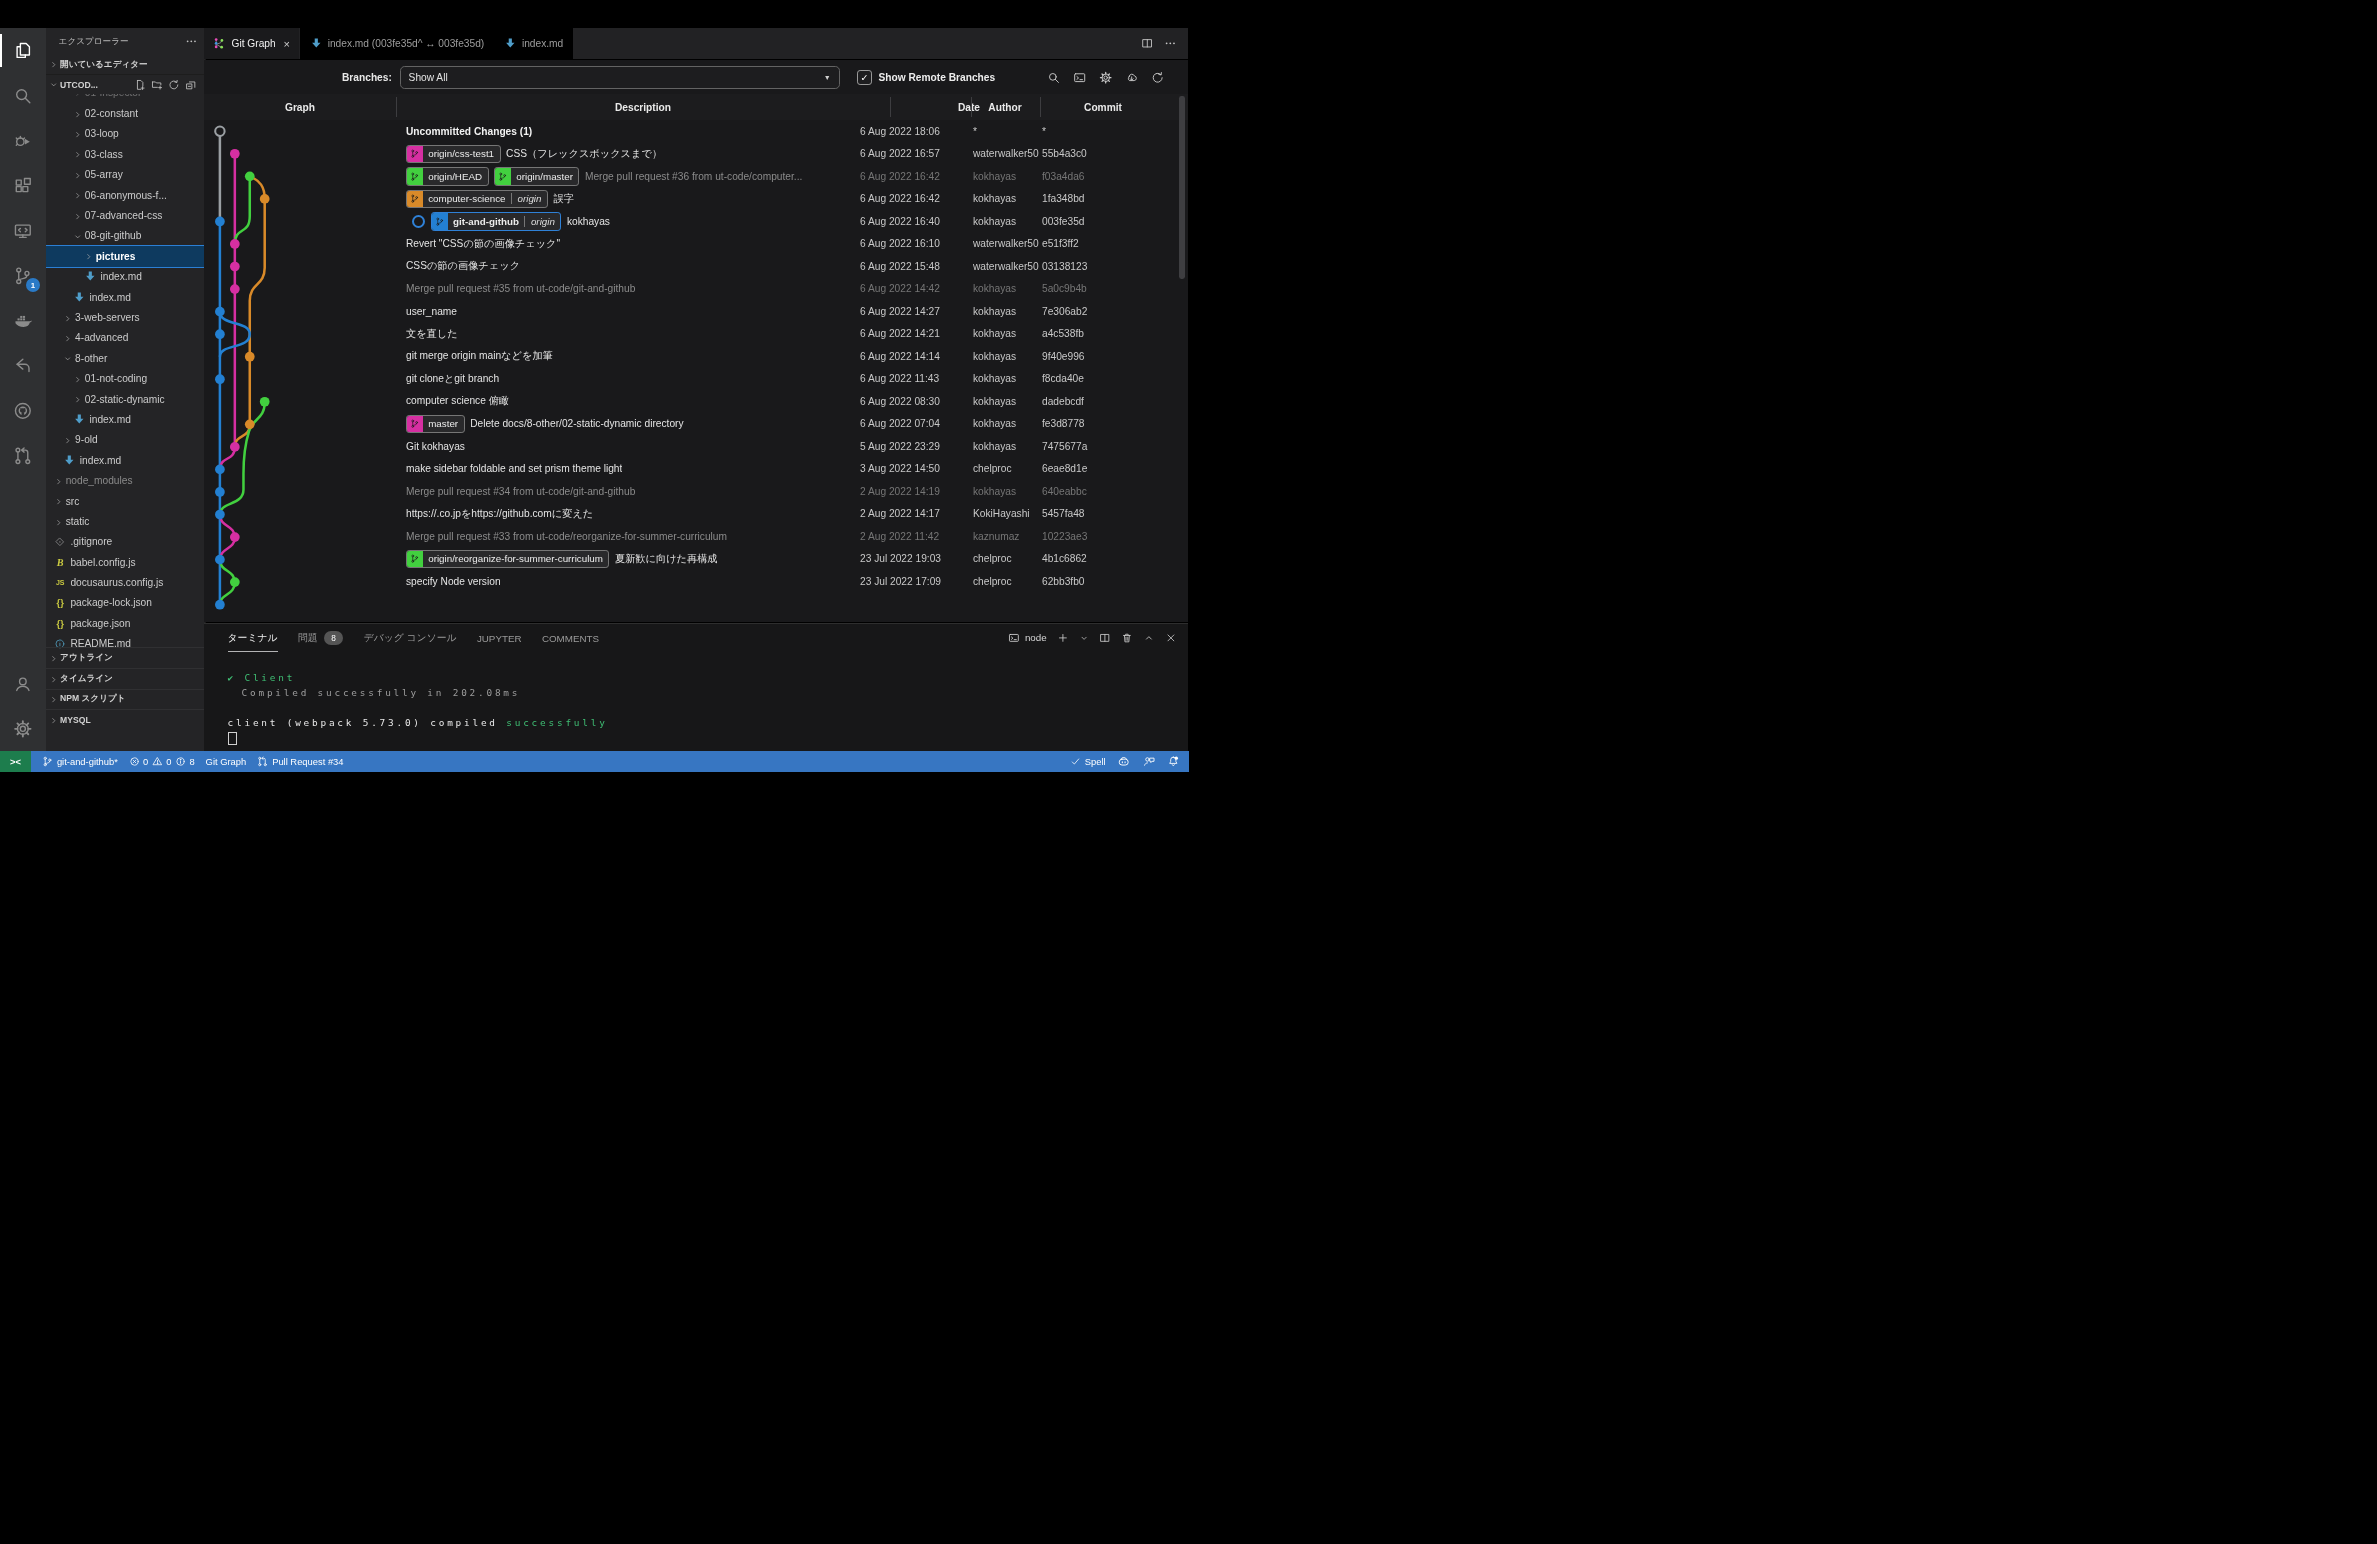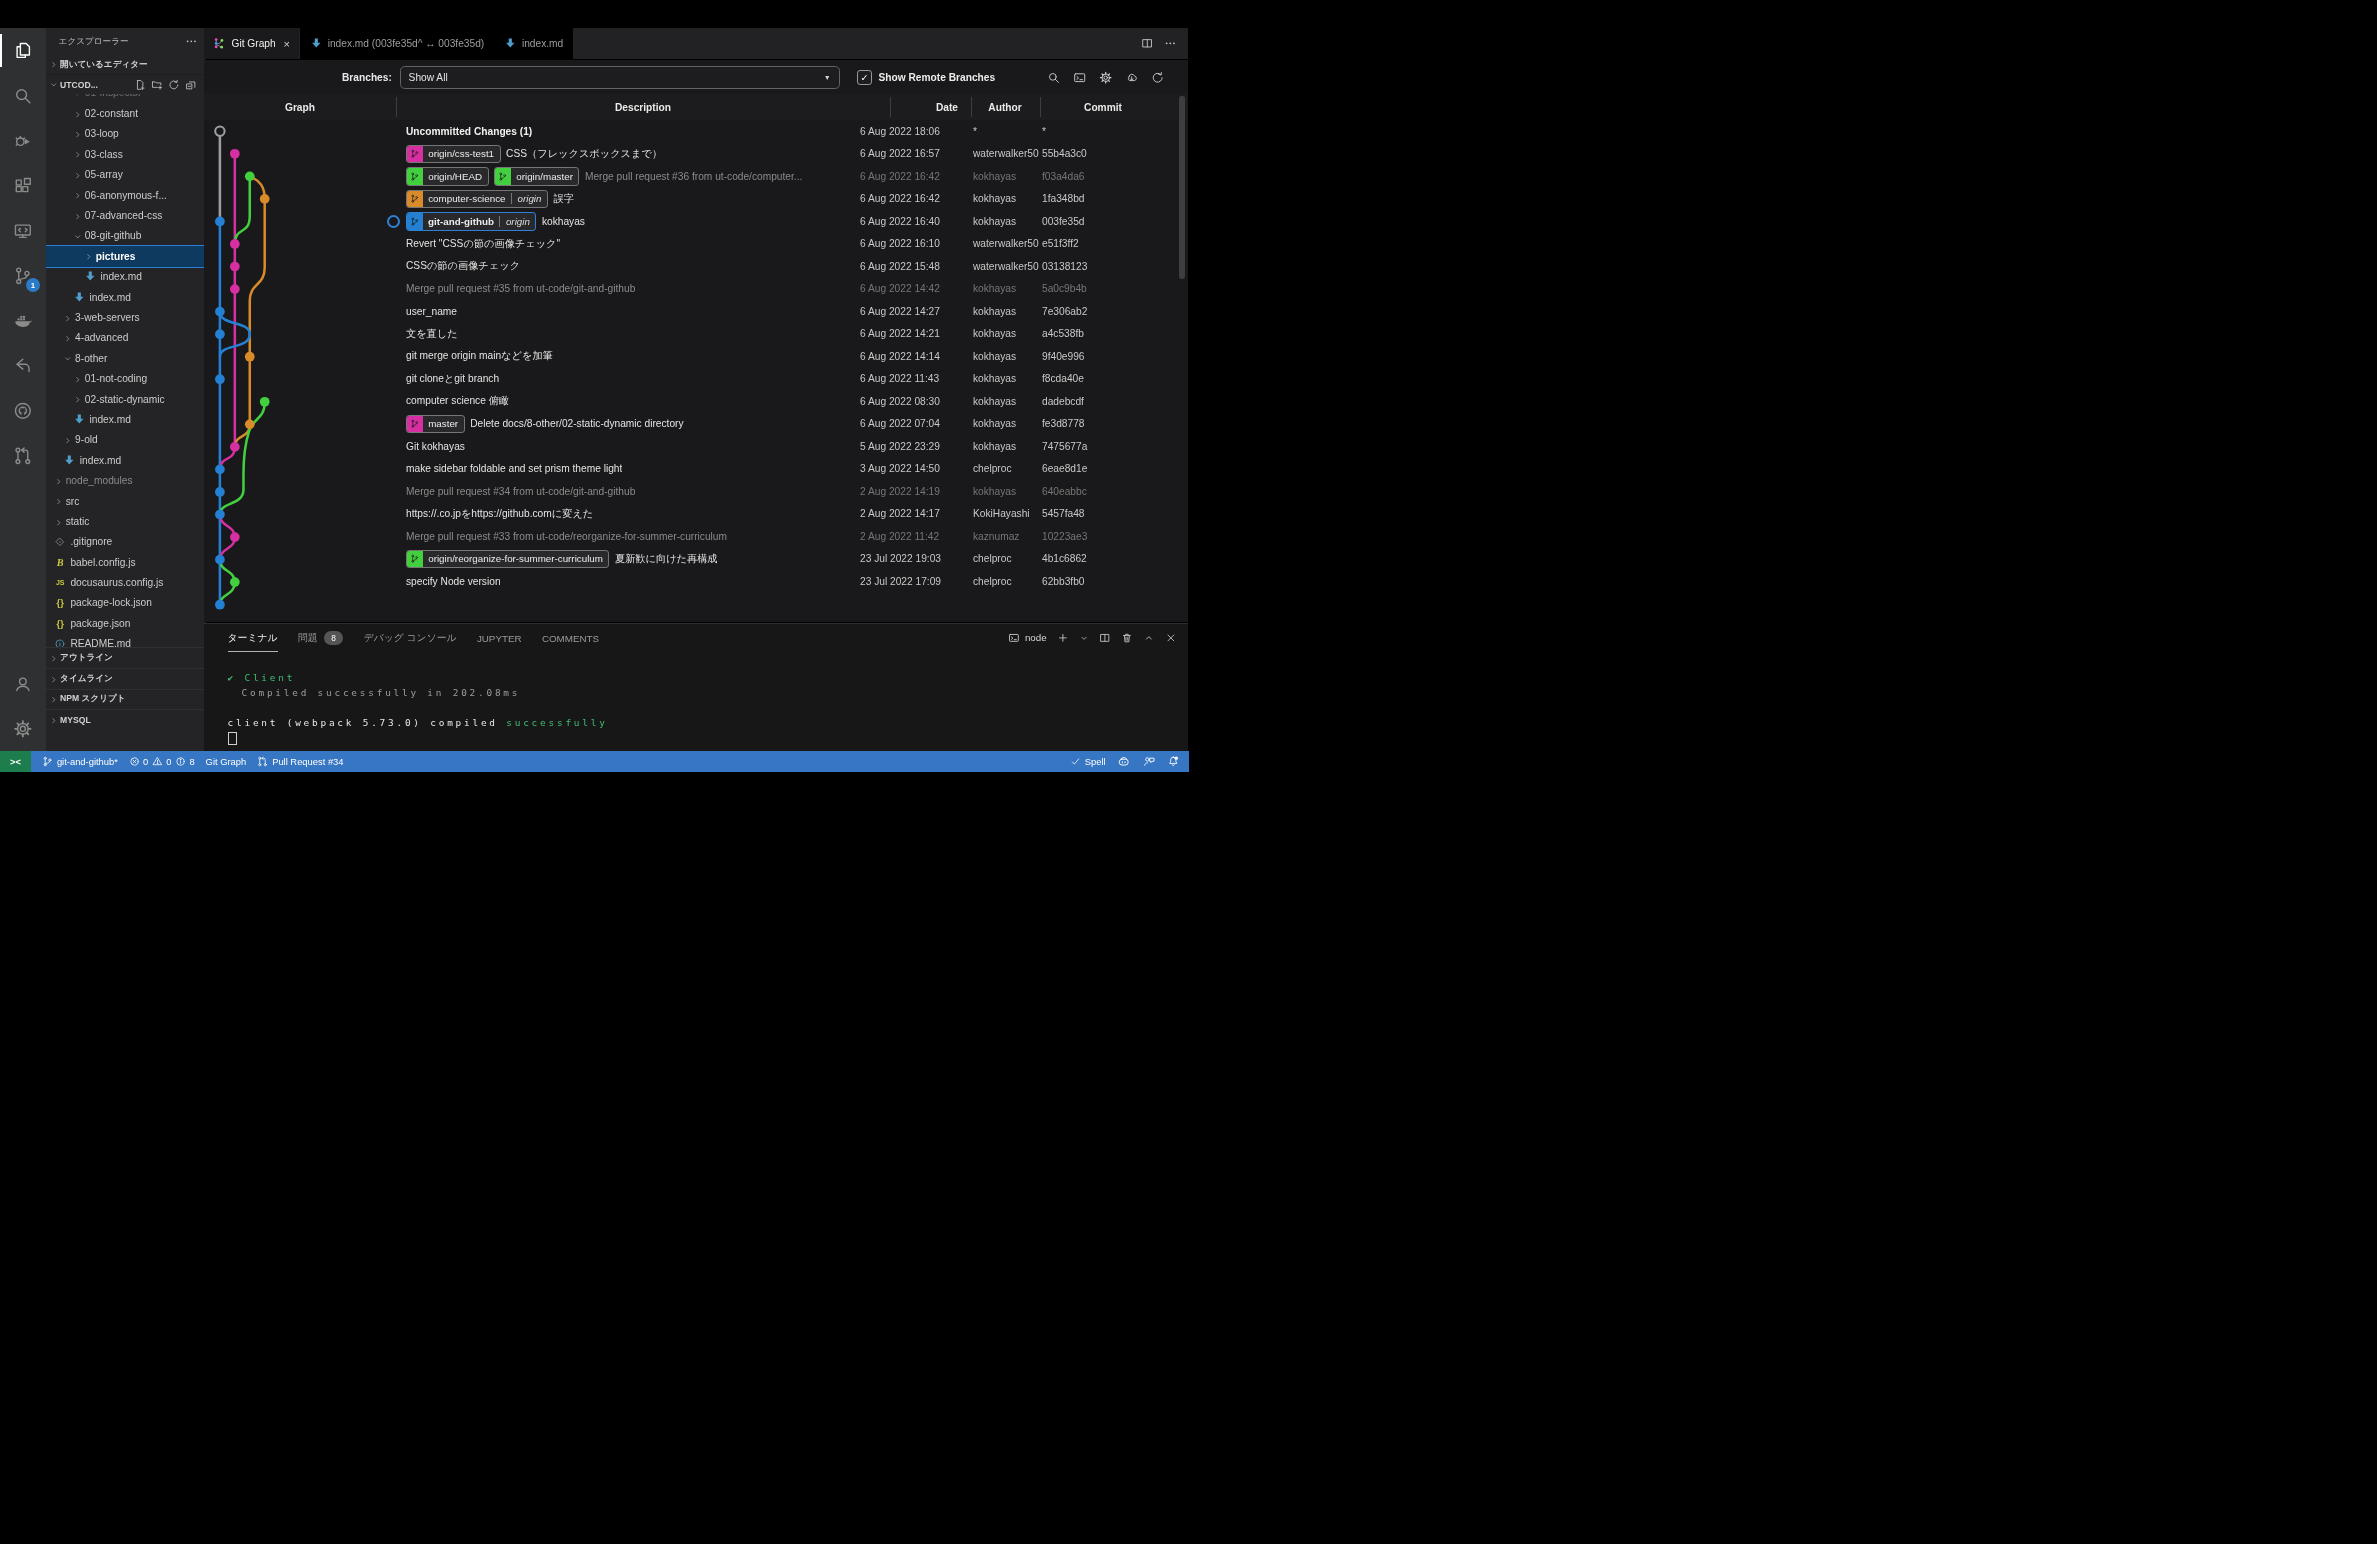"Date" div.th { left: 702px -> 724px }
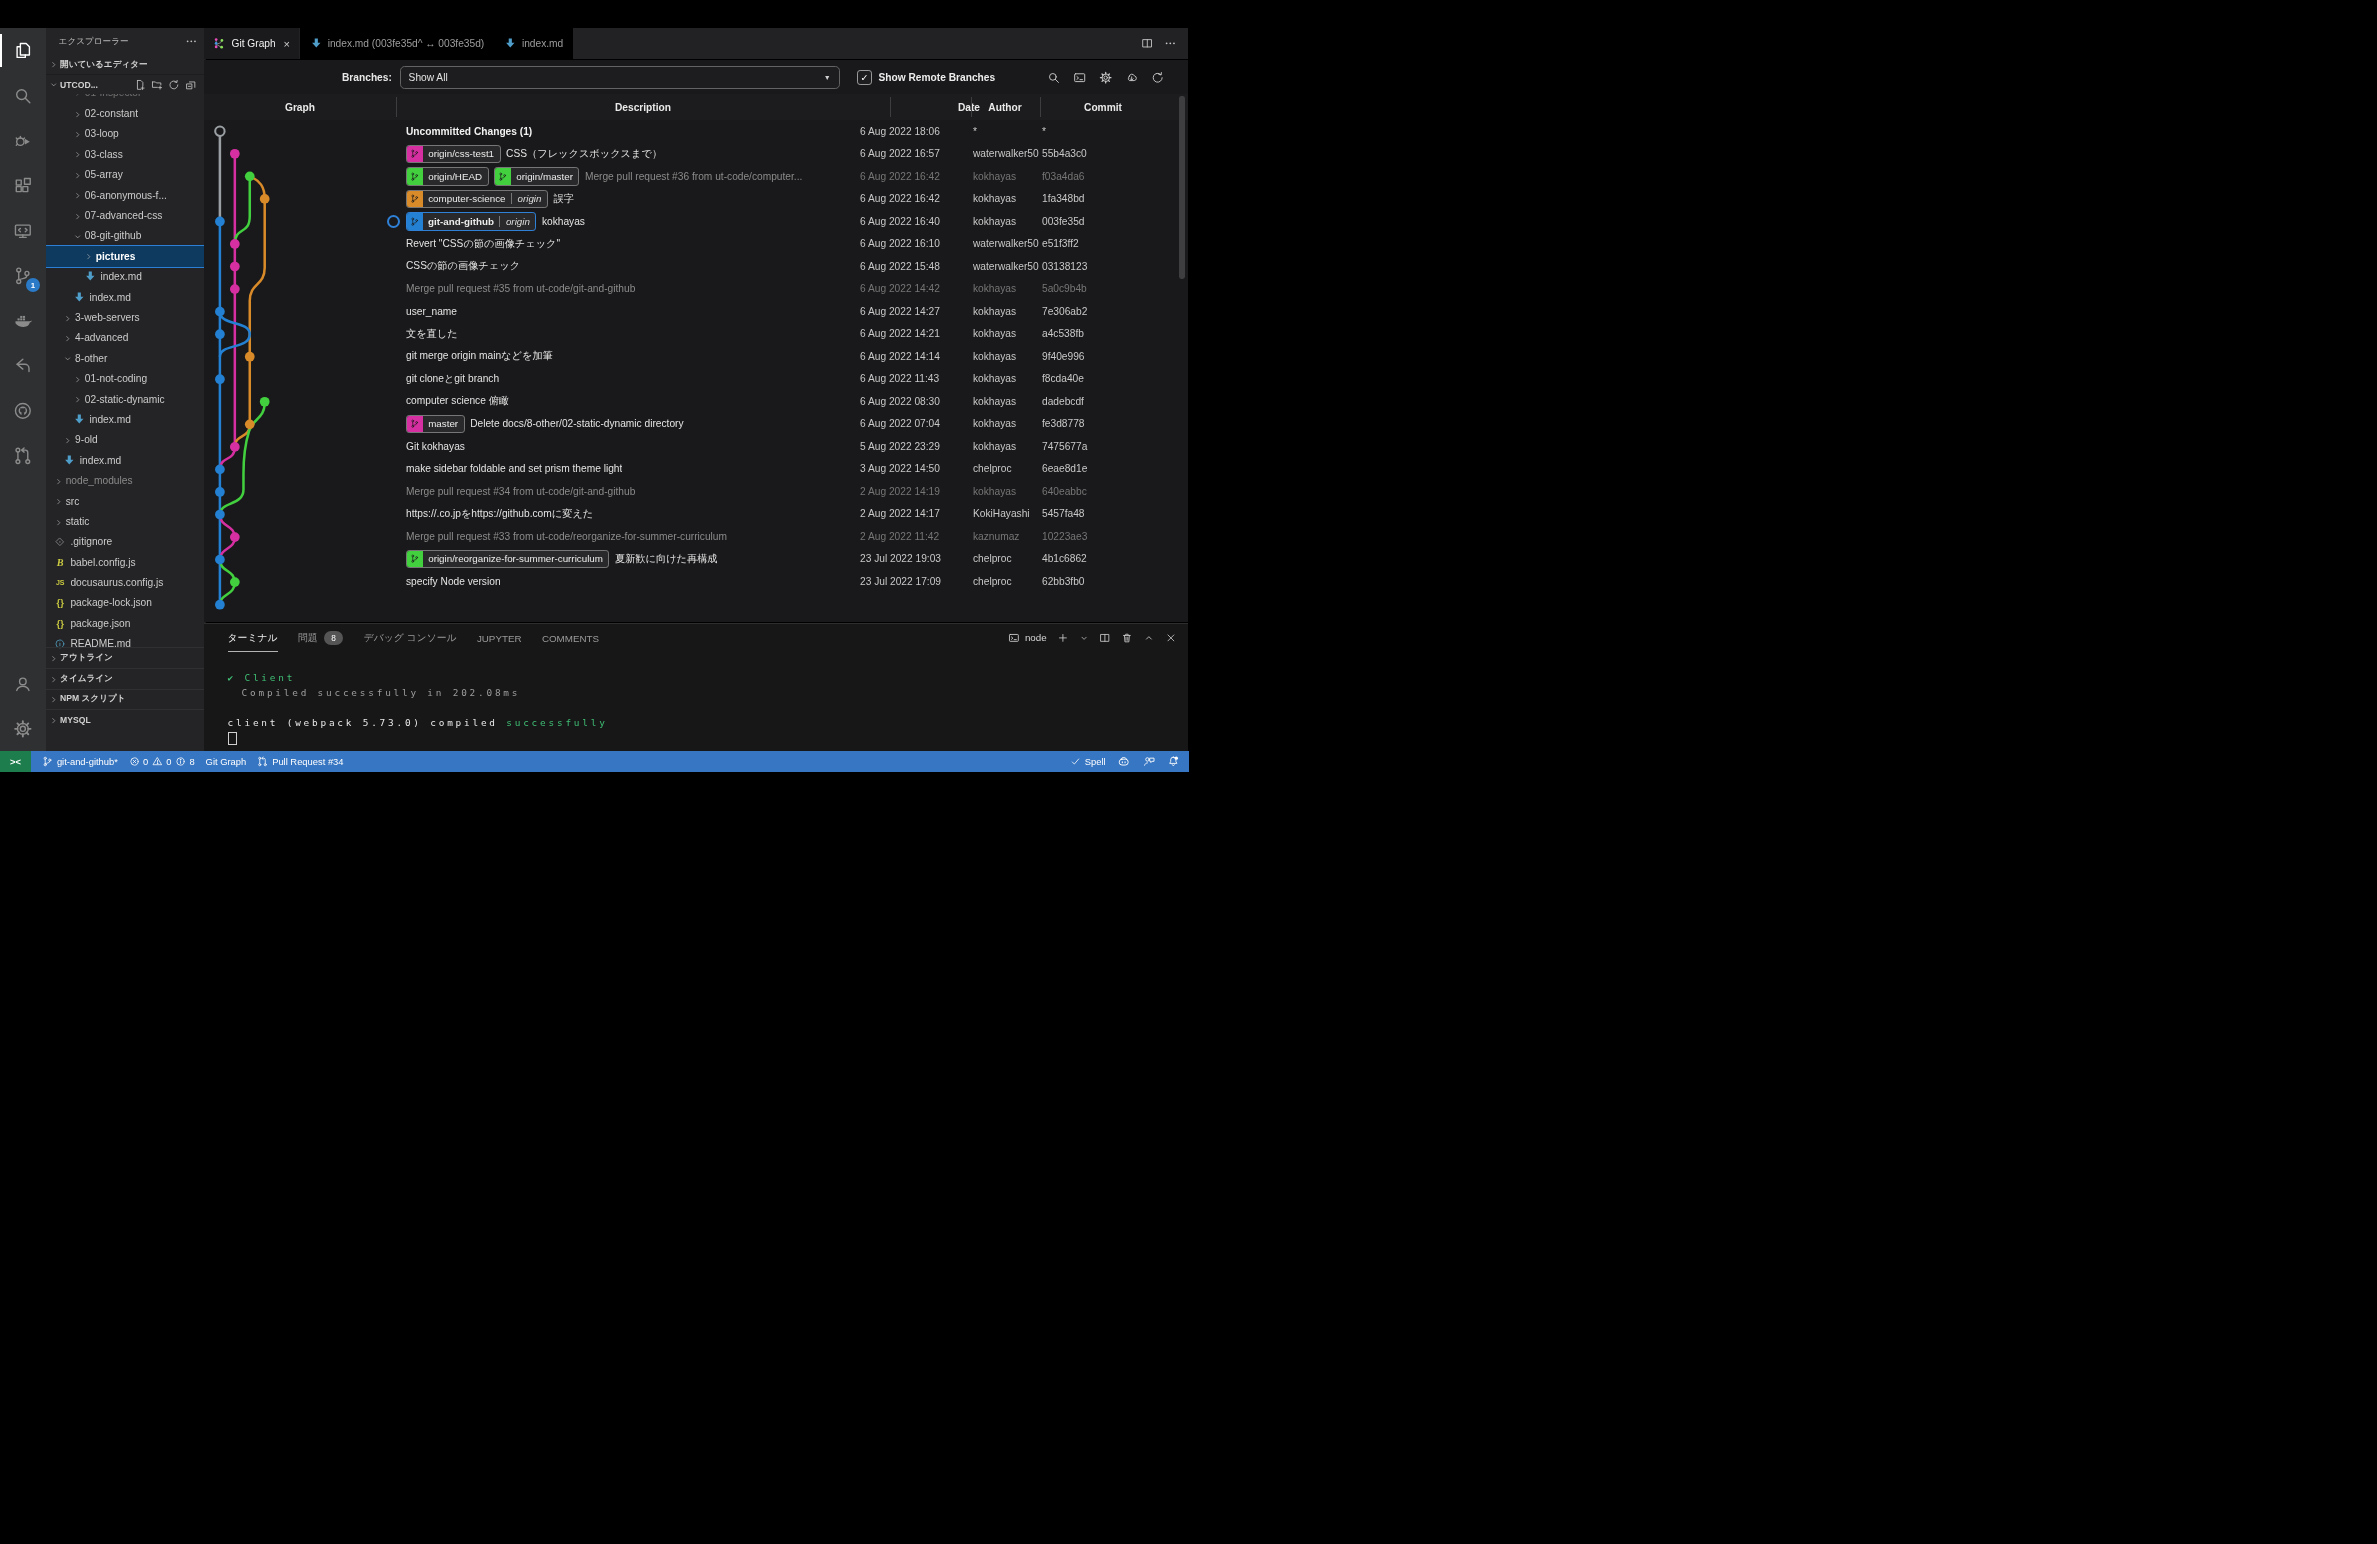"git-and-github" div.desc { left: 183px -> 208px }
